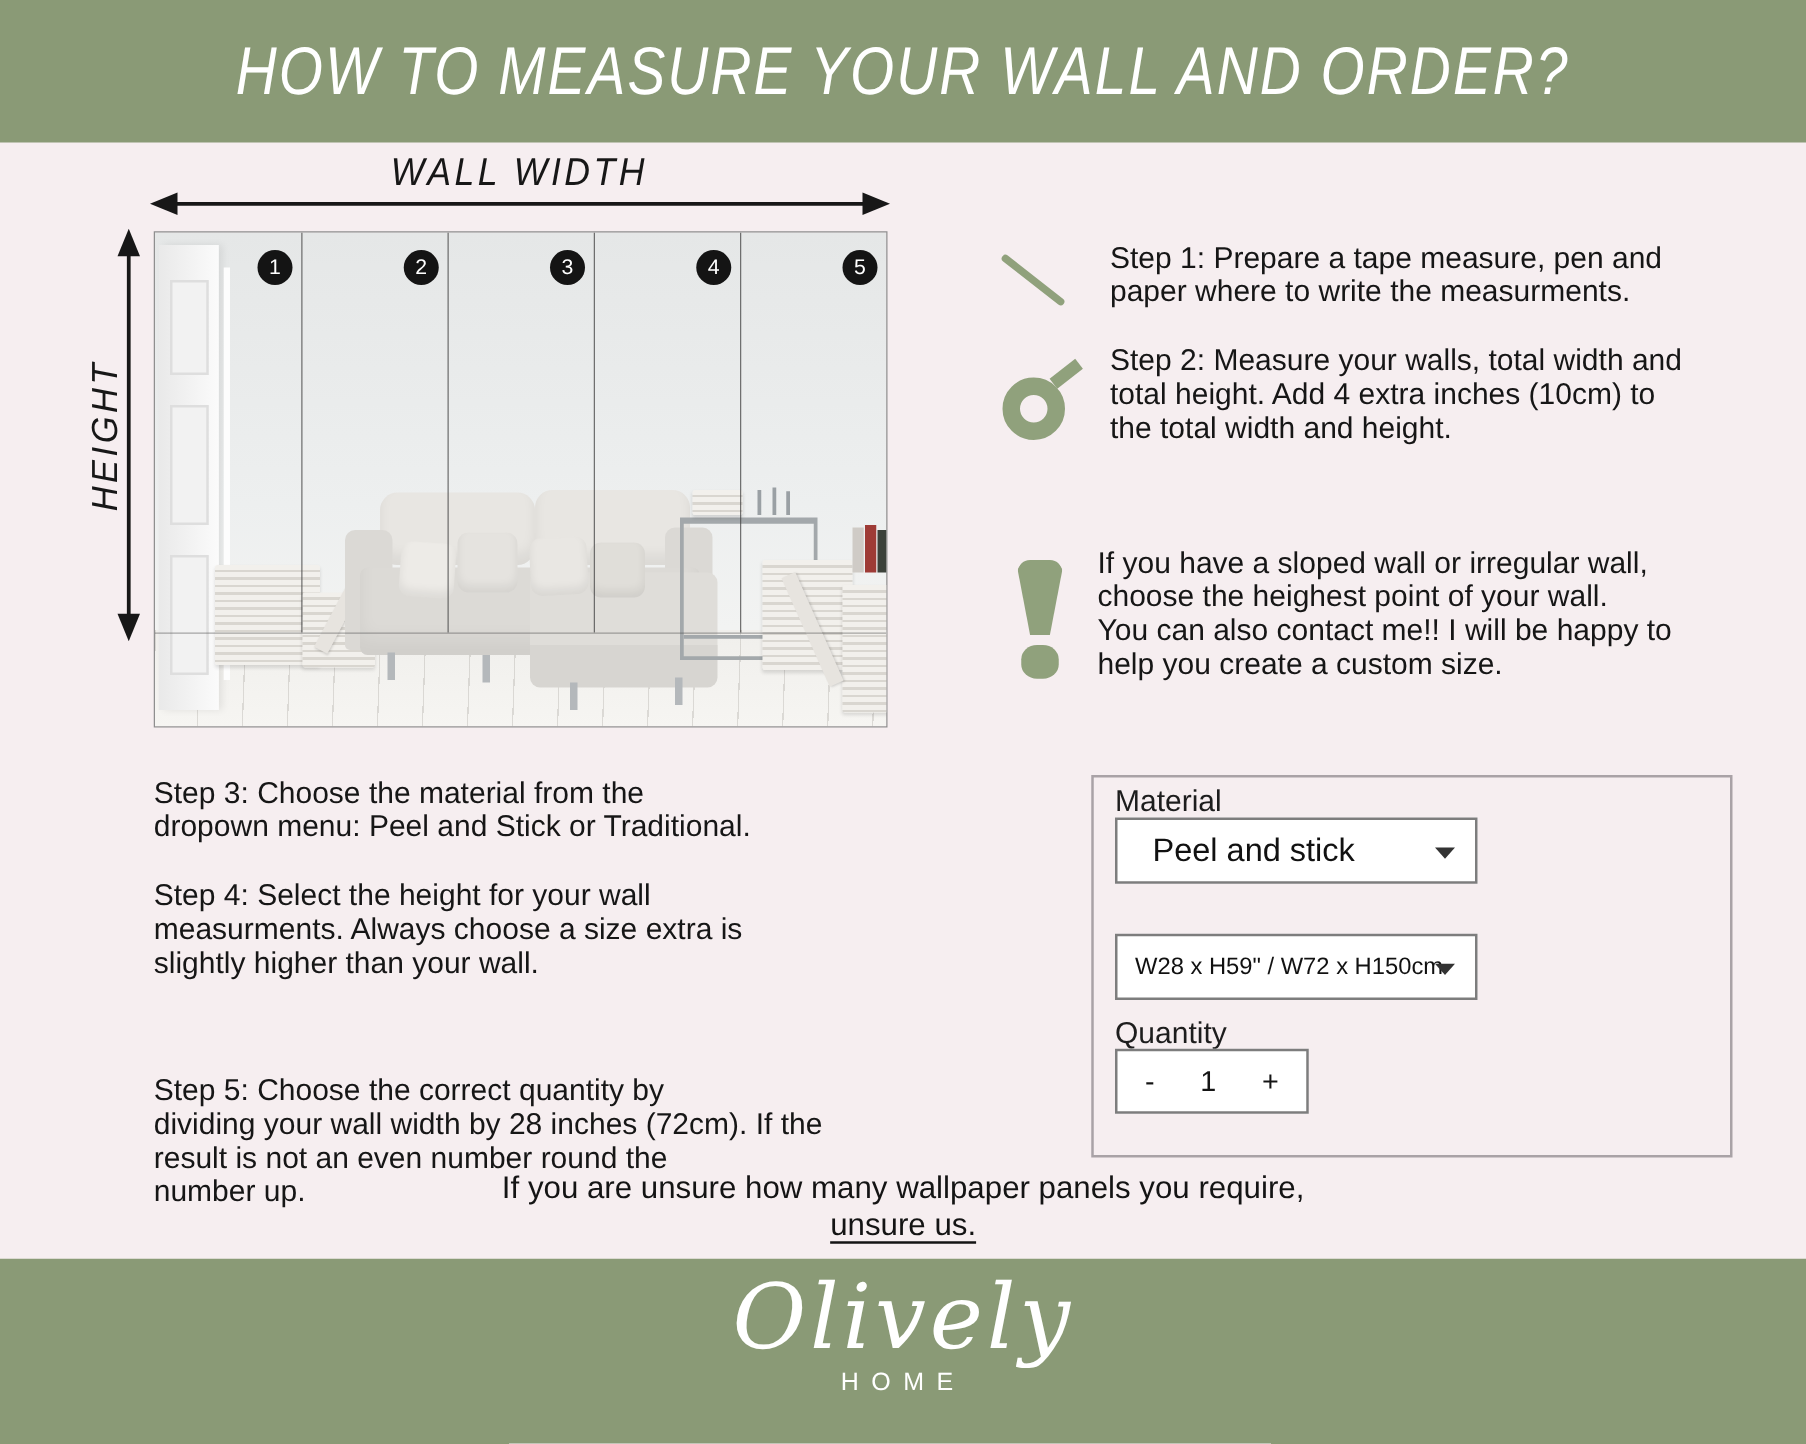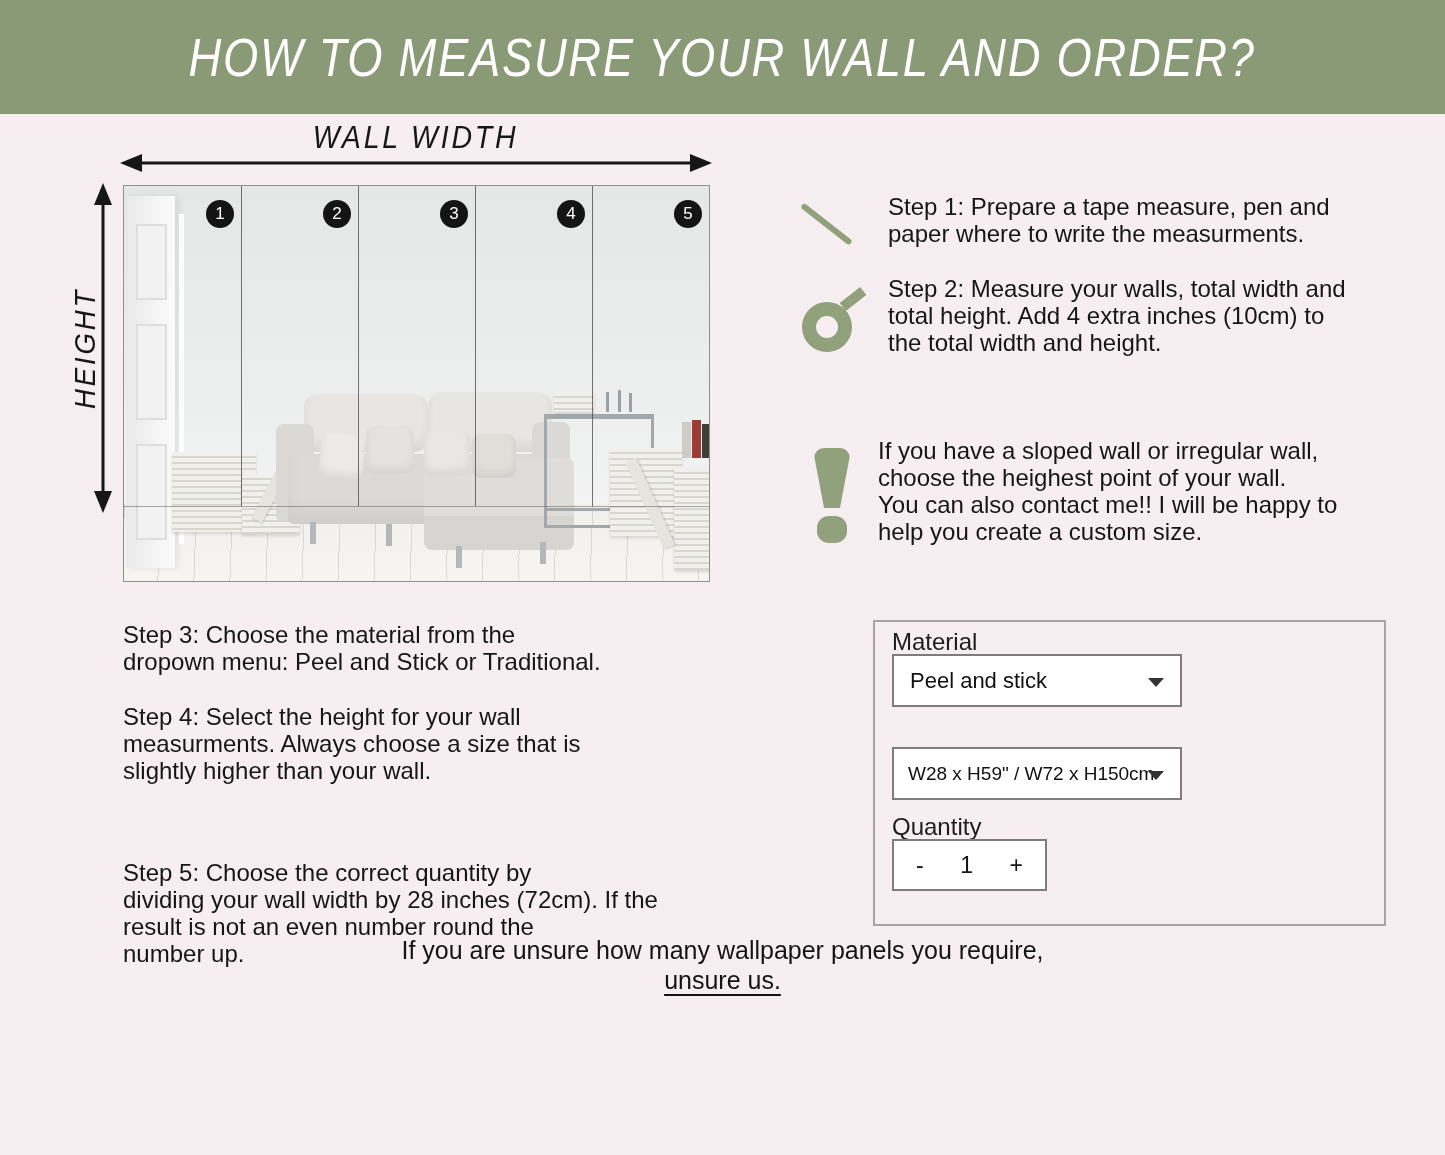"Peel and stick" .select { font-size: 22px -> 26px; padding-left: 16px -> 28px }
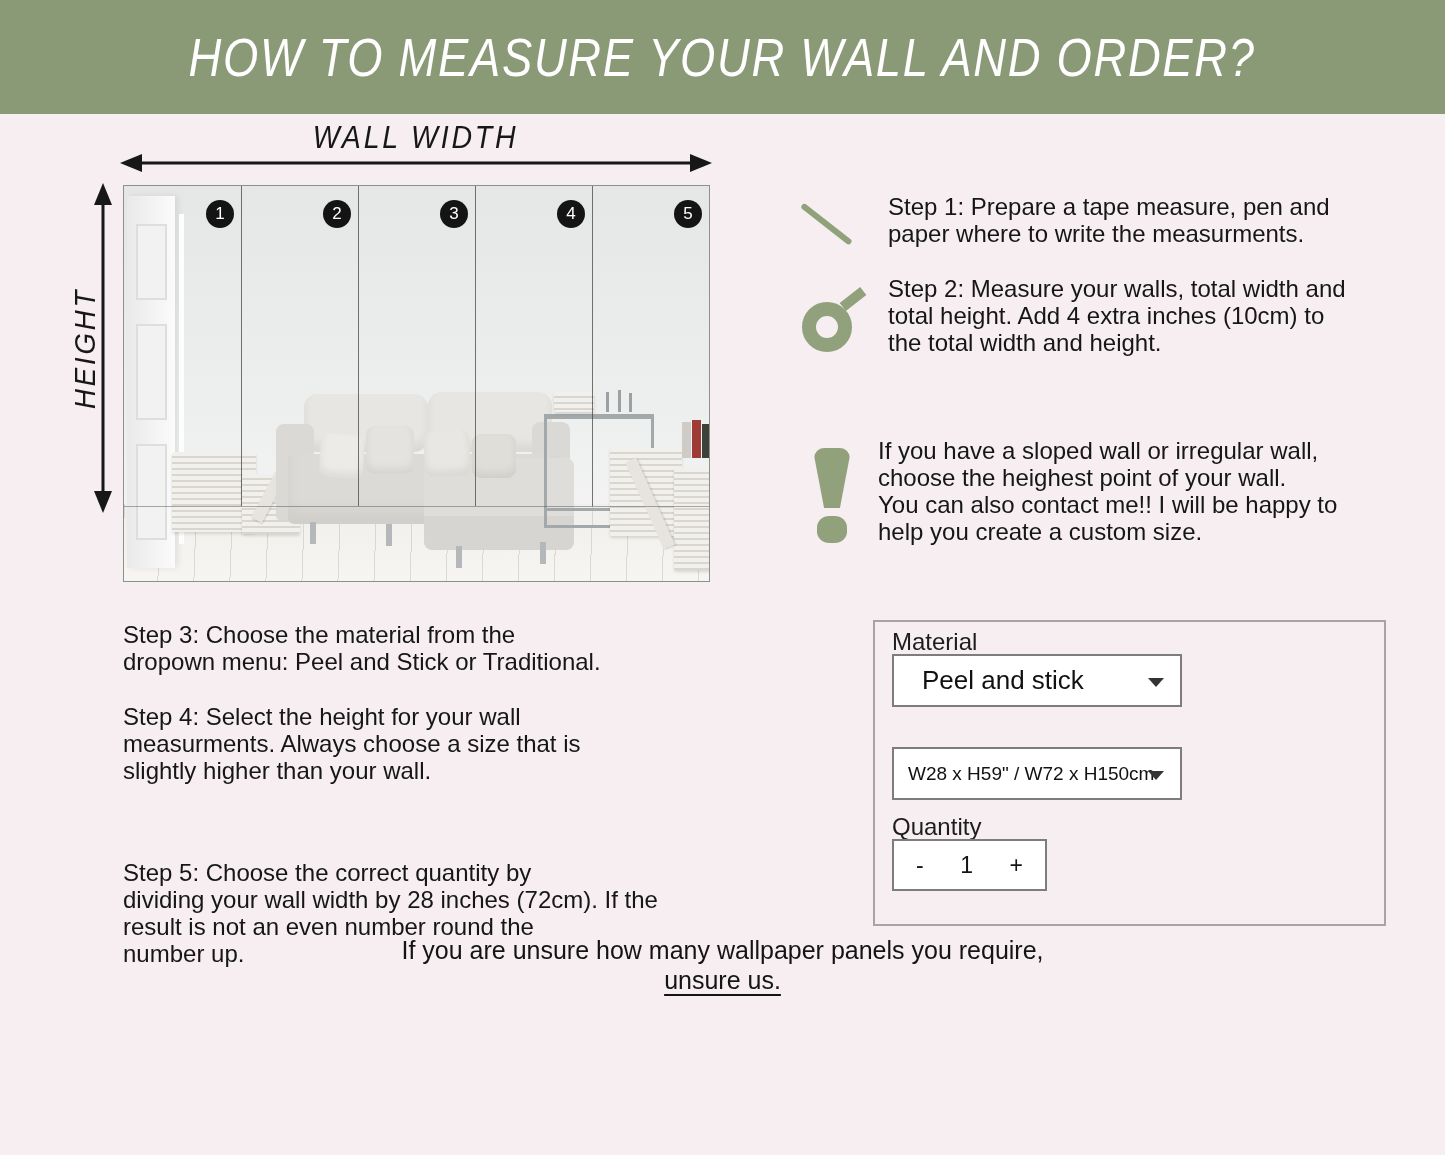"Step 4: Select the height" div.step-text { text: that -> extra }
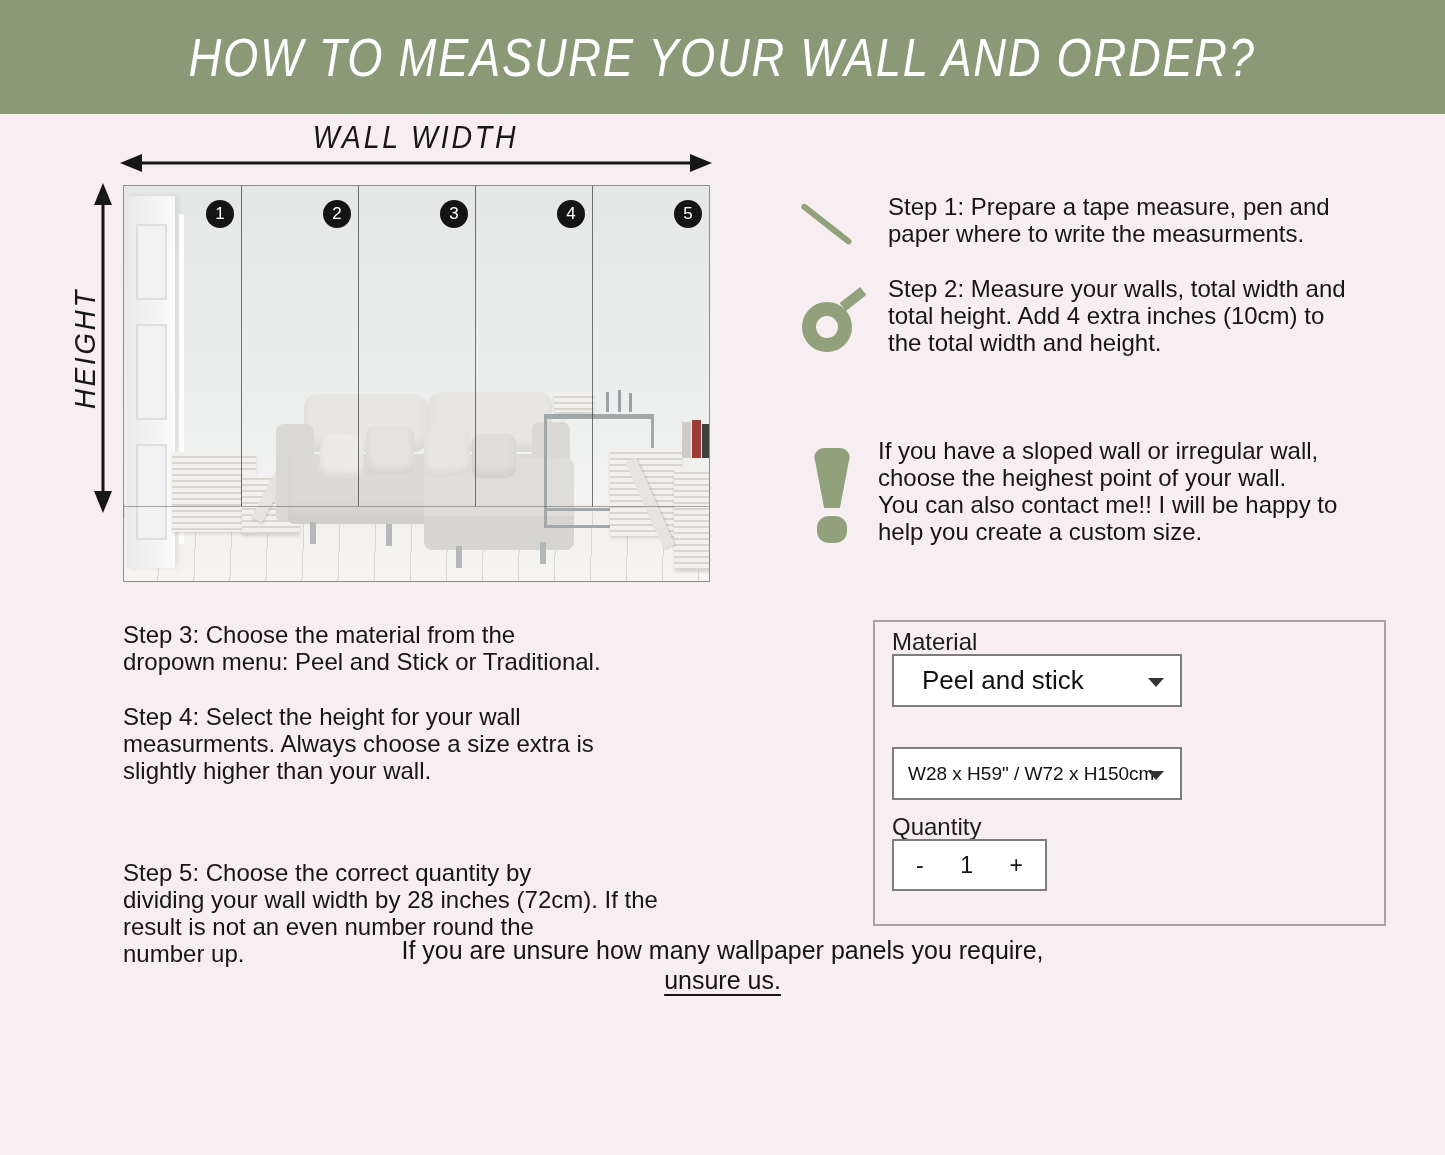"Olively" div.banner { html: none -> <div> <div> <div>Olively</div> <div>HOME</div> </div> </div> }
